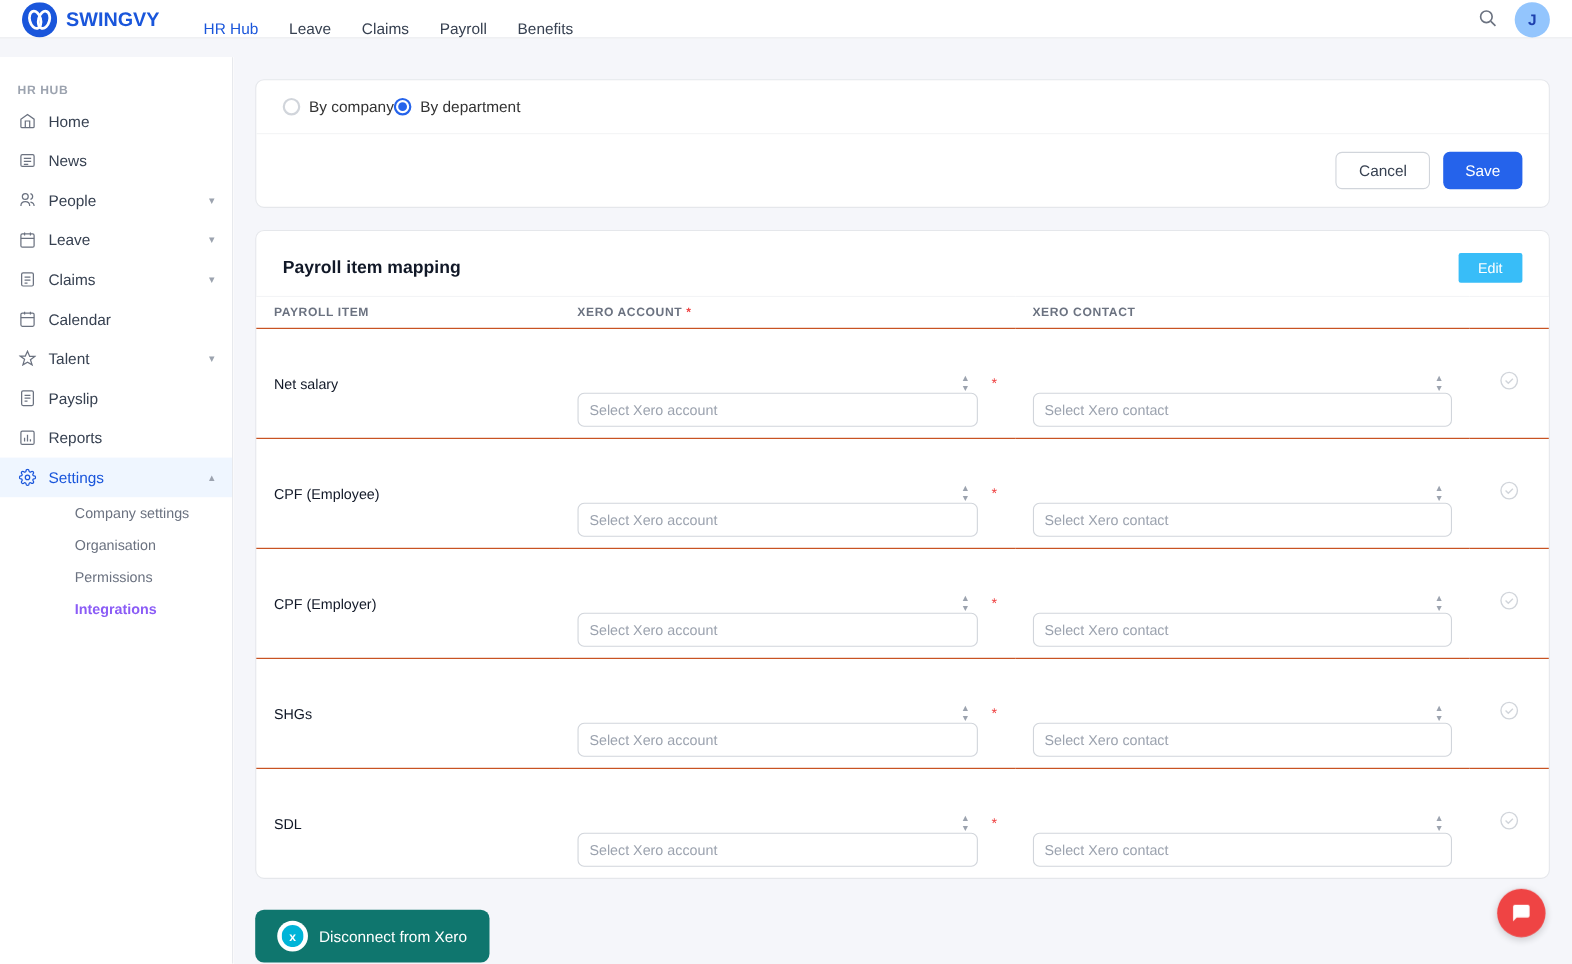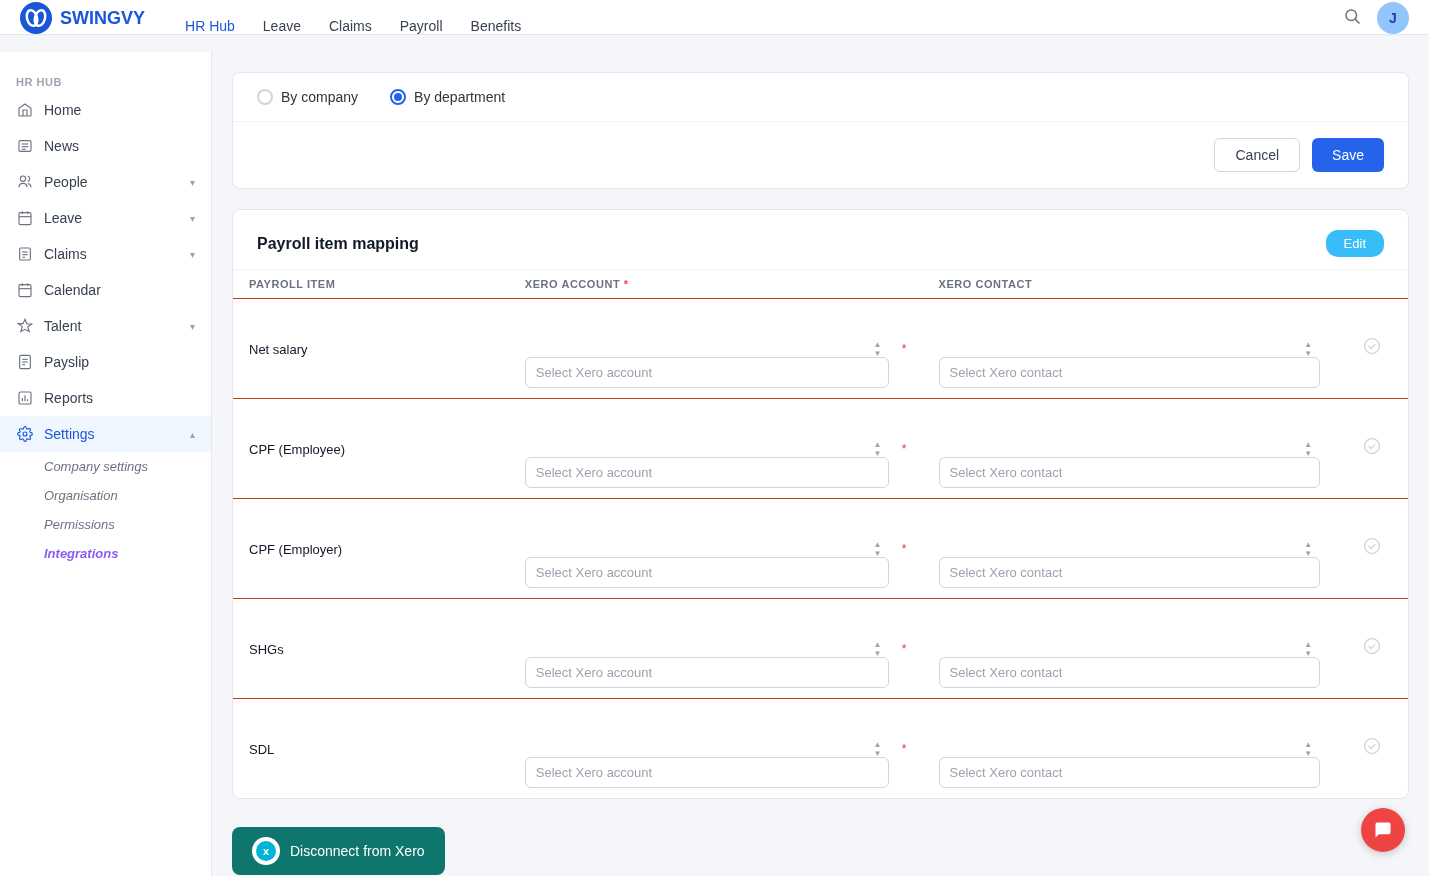"By company" .radio-group { gap: 32px -> none }
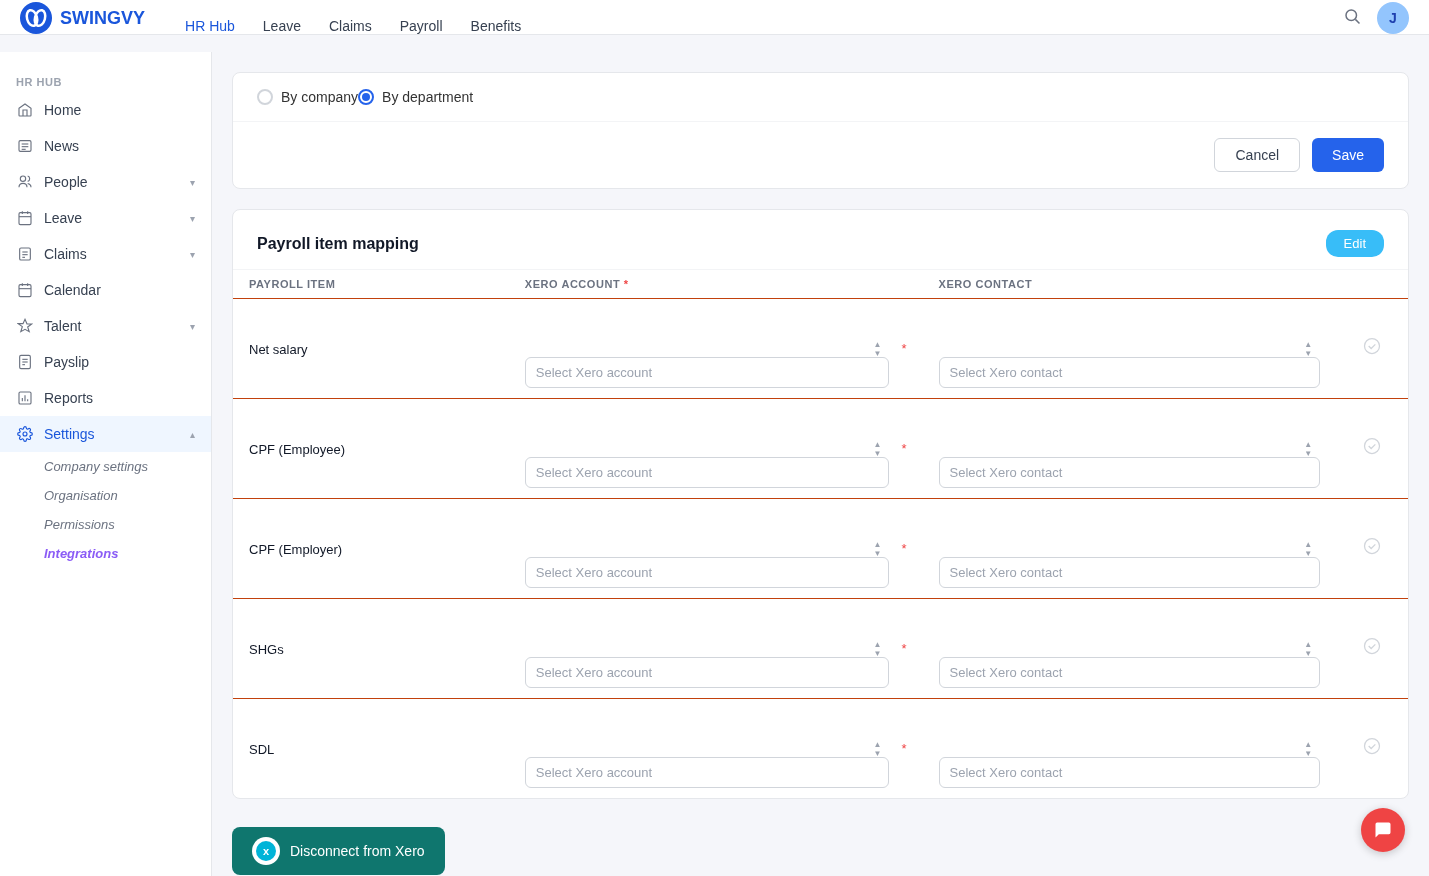"Edit" .btn-edit { border-radius: 12px -> 2px }
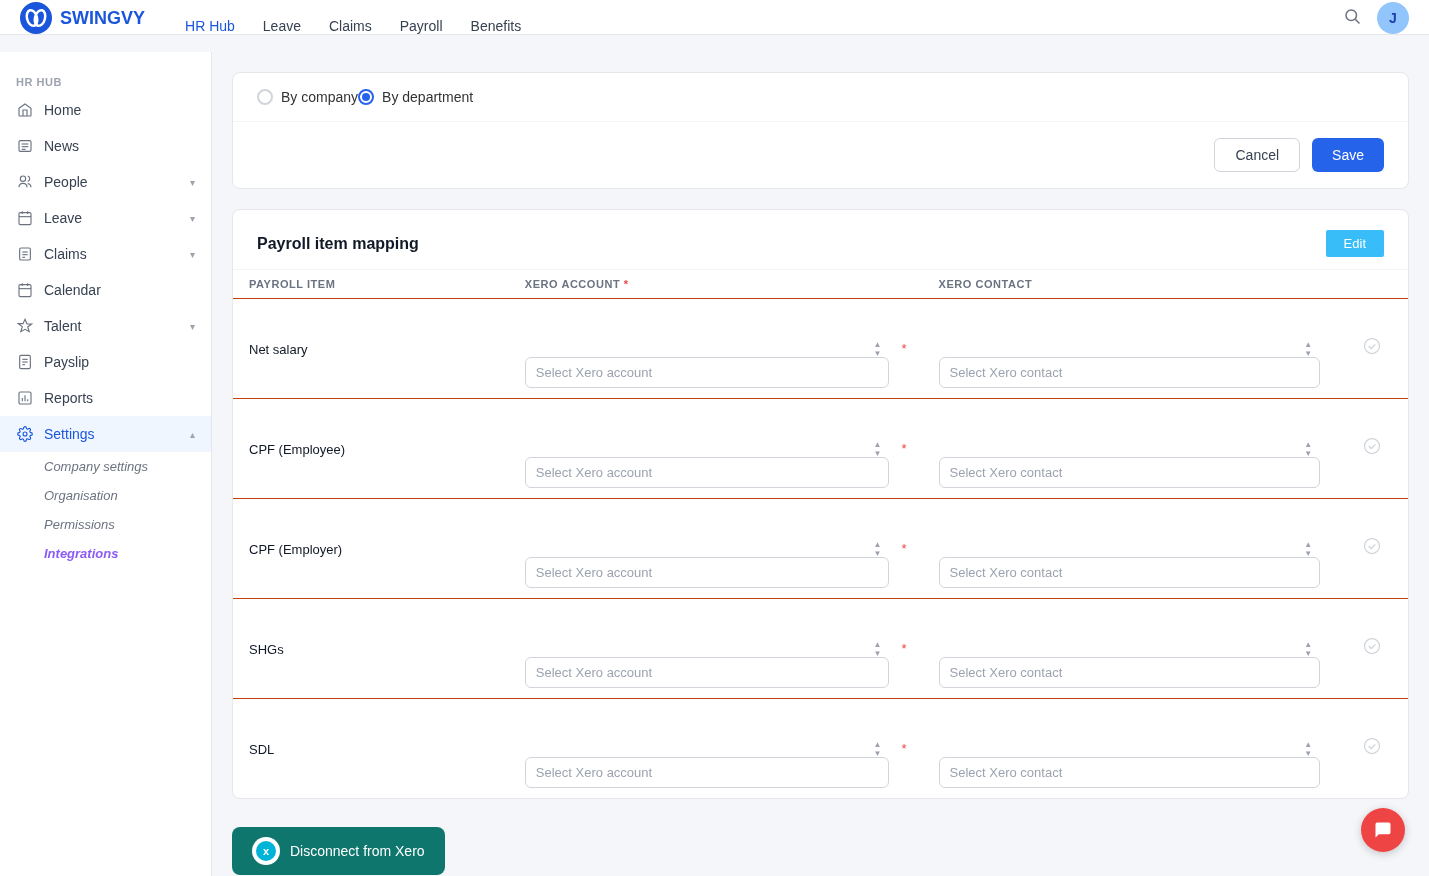"Company settings" .sidebar-sub { font-style: italic -> none; padding-left: 28px -> 52px }
